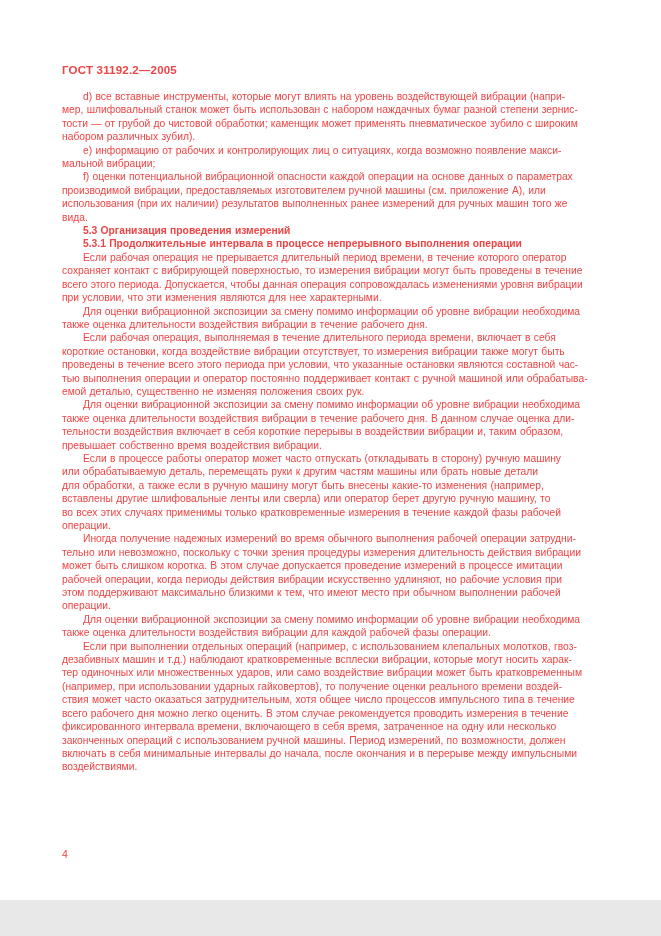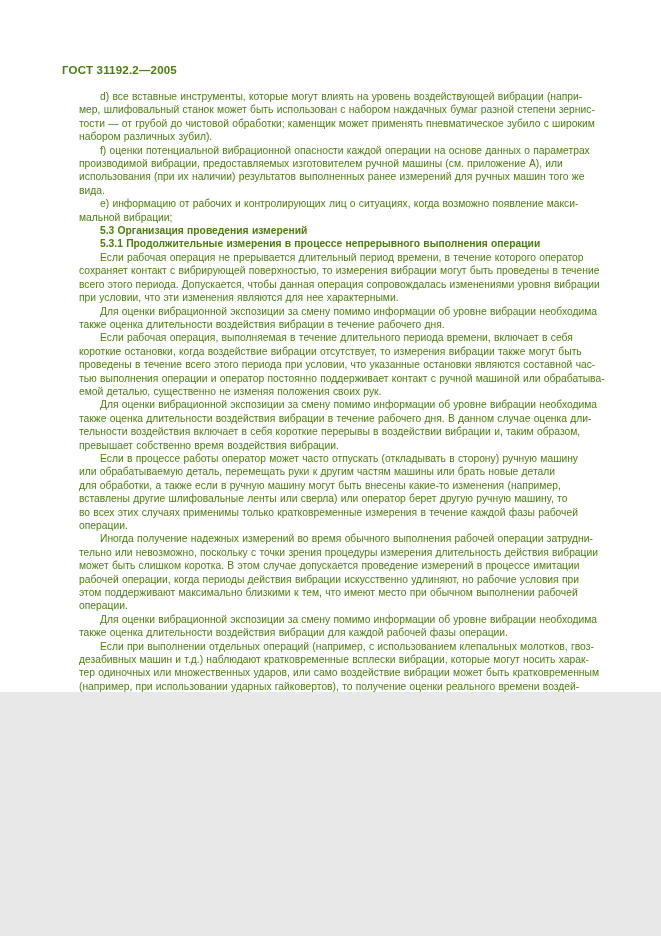"ГОСТ 31192.2—2005" .page { color: #4d7c0f -> #ef4444; height: 692px -> 900px }
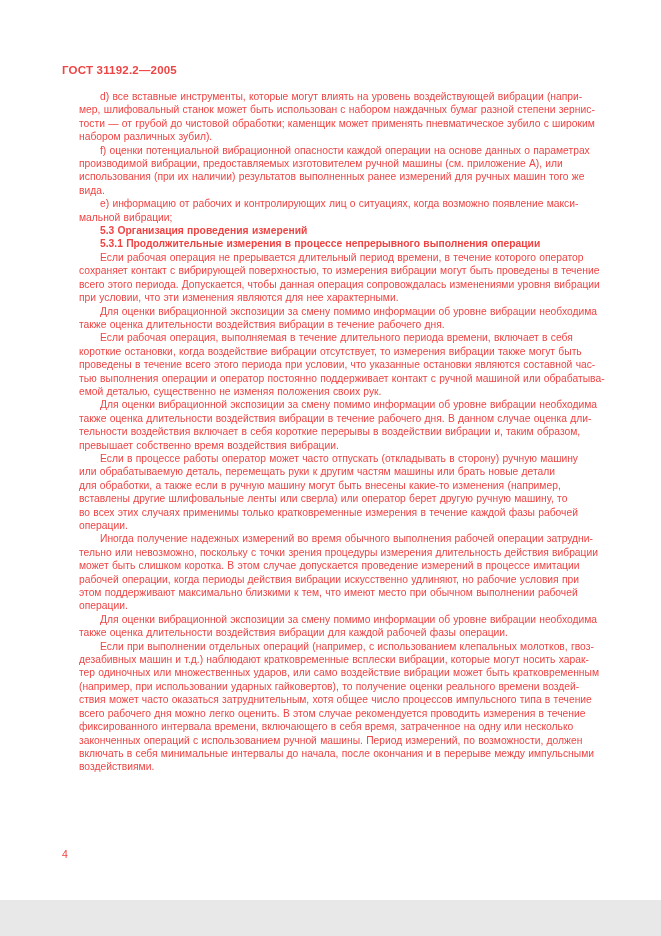"d) все вставные инструменты, которые" .body-text { left: 79px -> 62px }
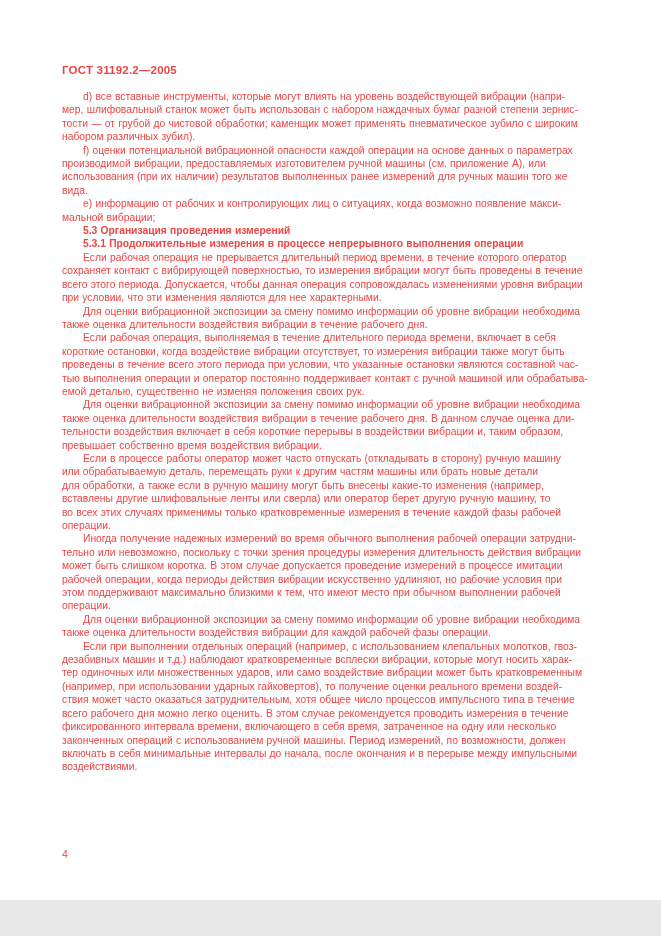"f) оценки потенциальной вибрационной" p { order: before "е) информацию от рабочих и" -> after "е) информацию от рабочих и" }
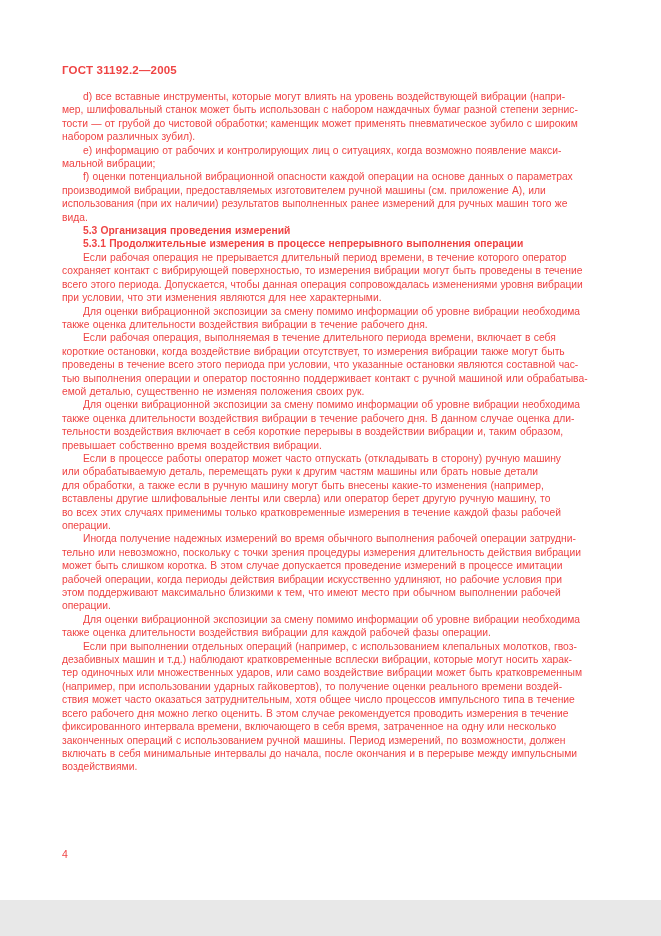"5.3.1 Продолжительные измерения в" p.h { text: измерения -> интервала }
